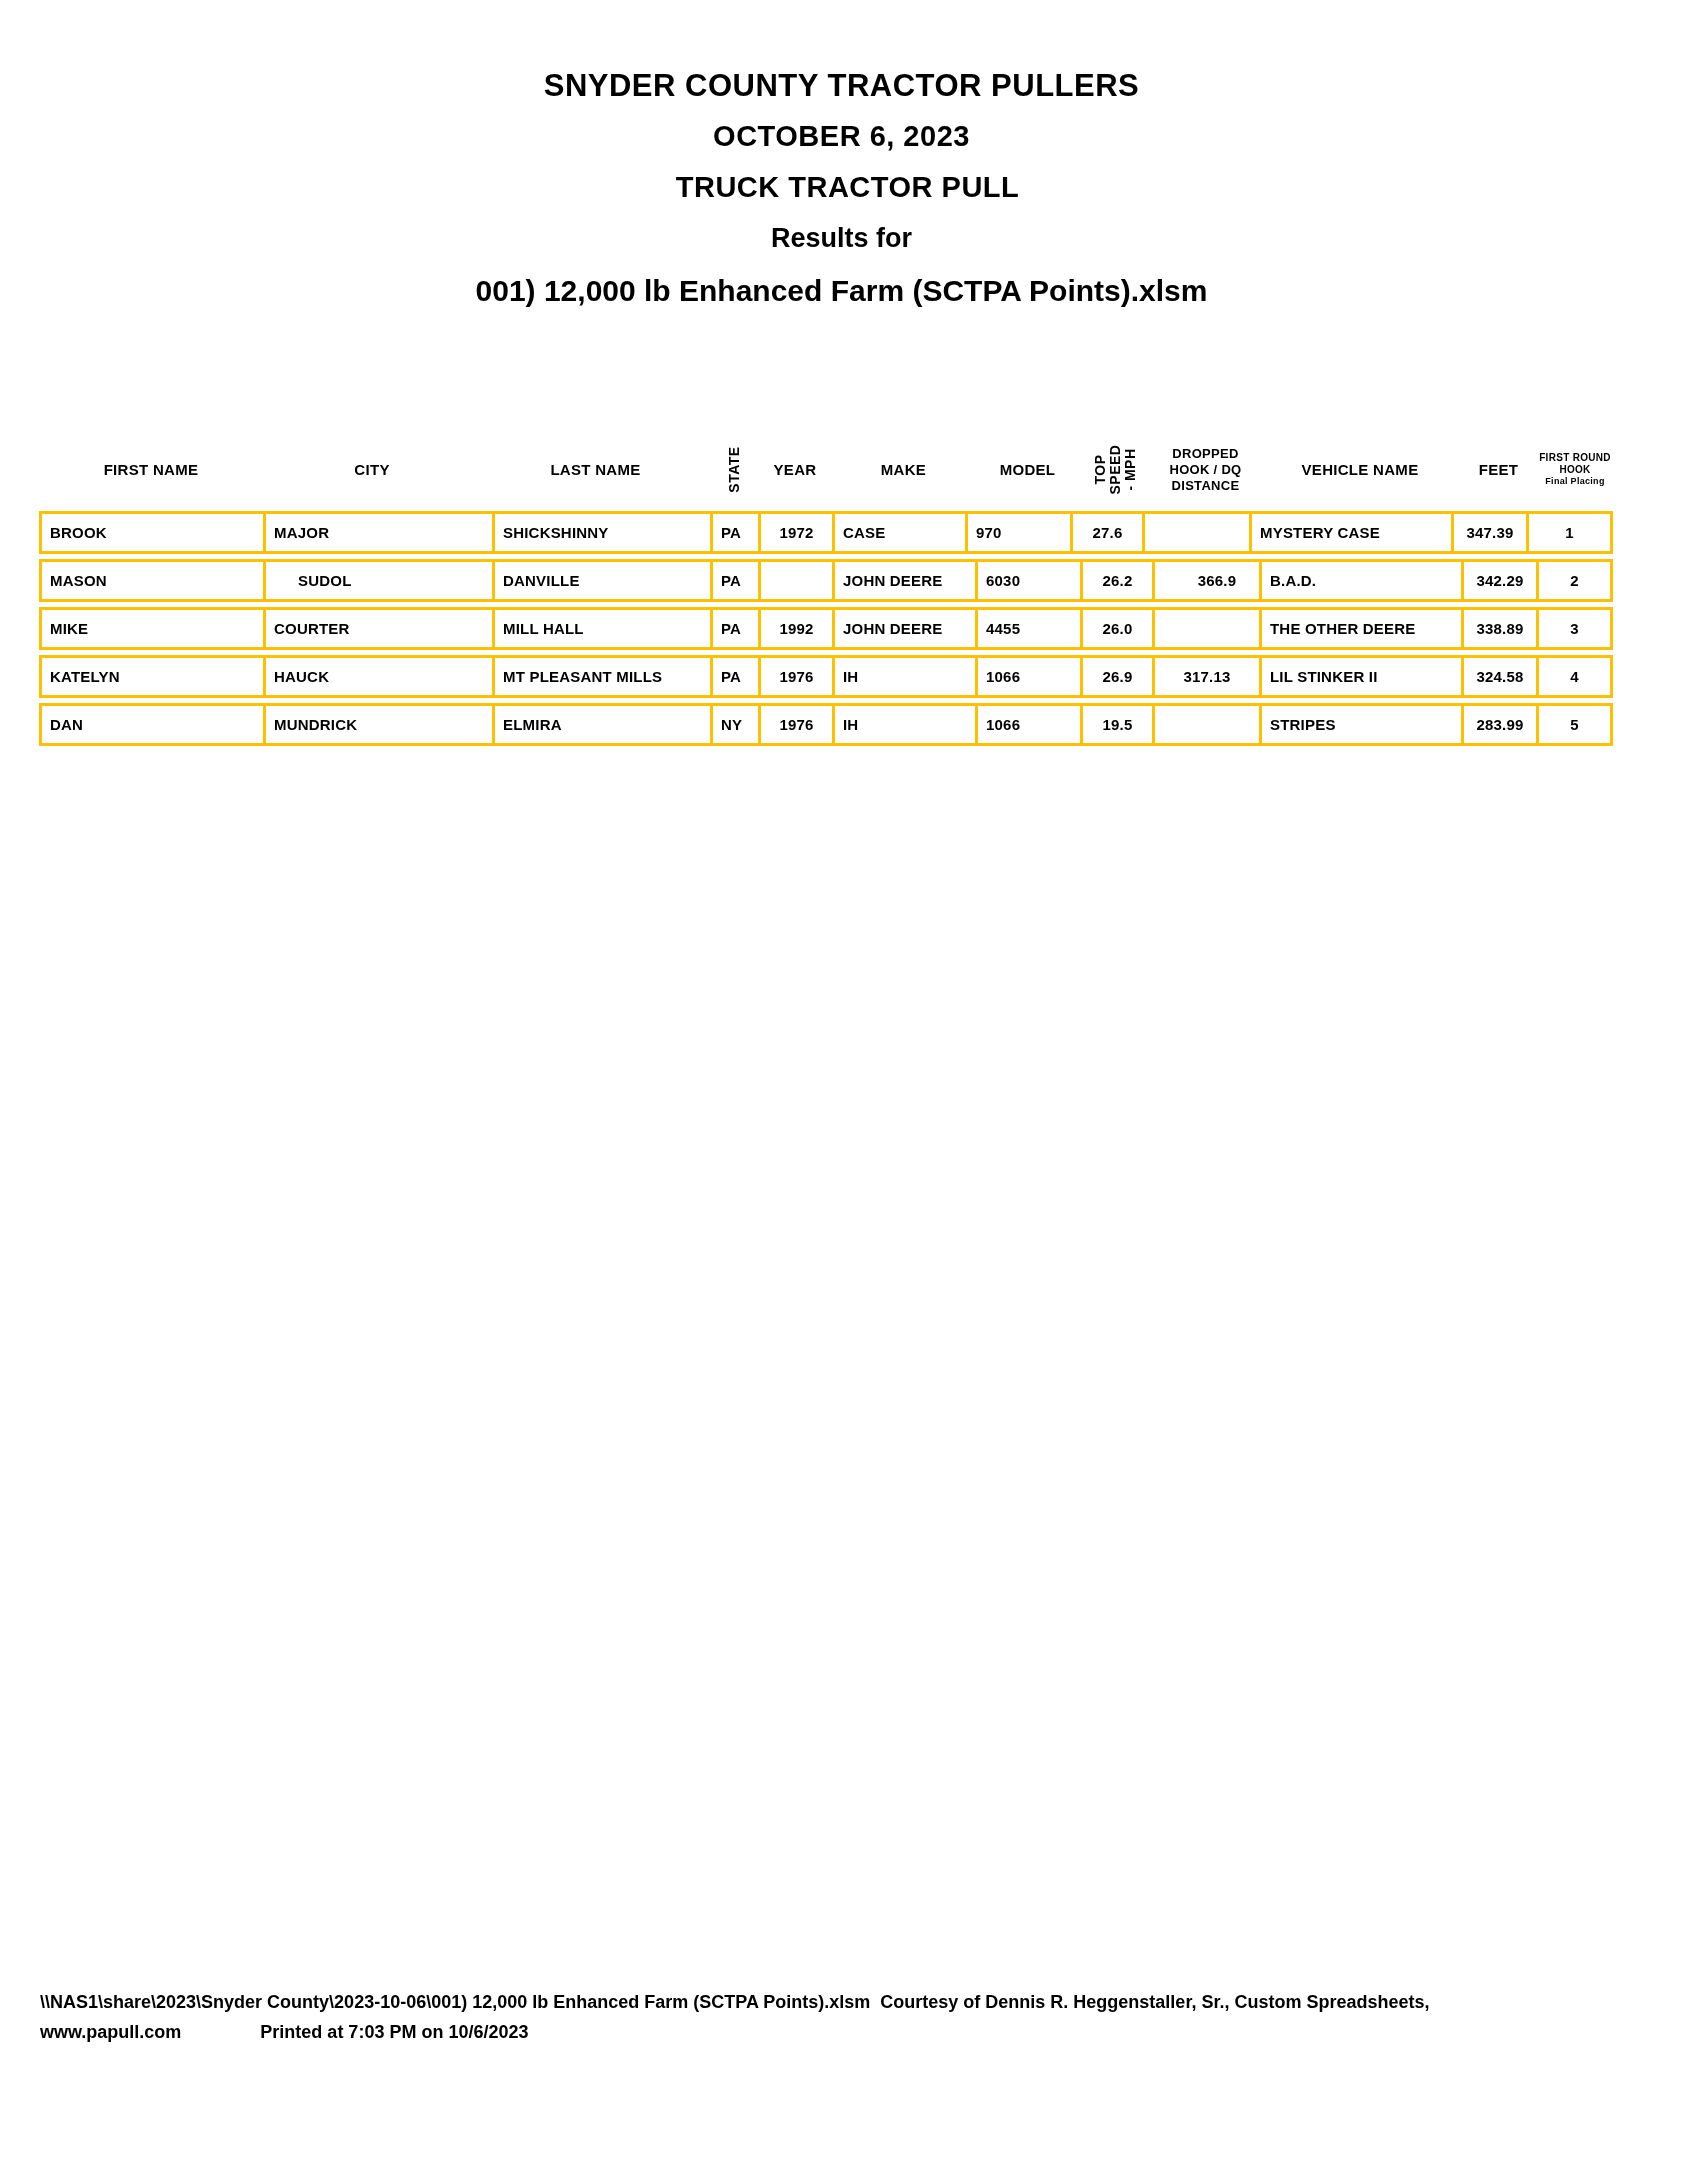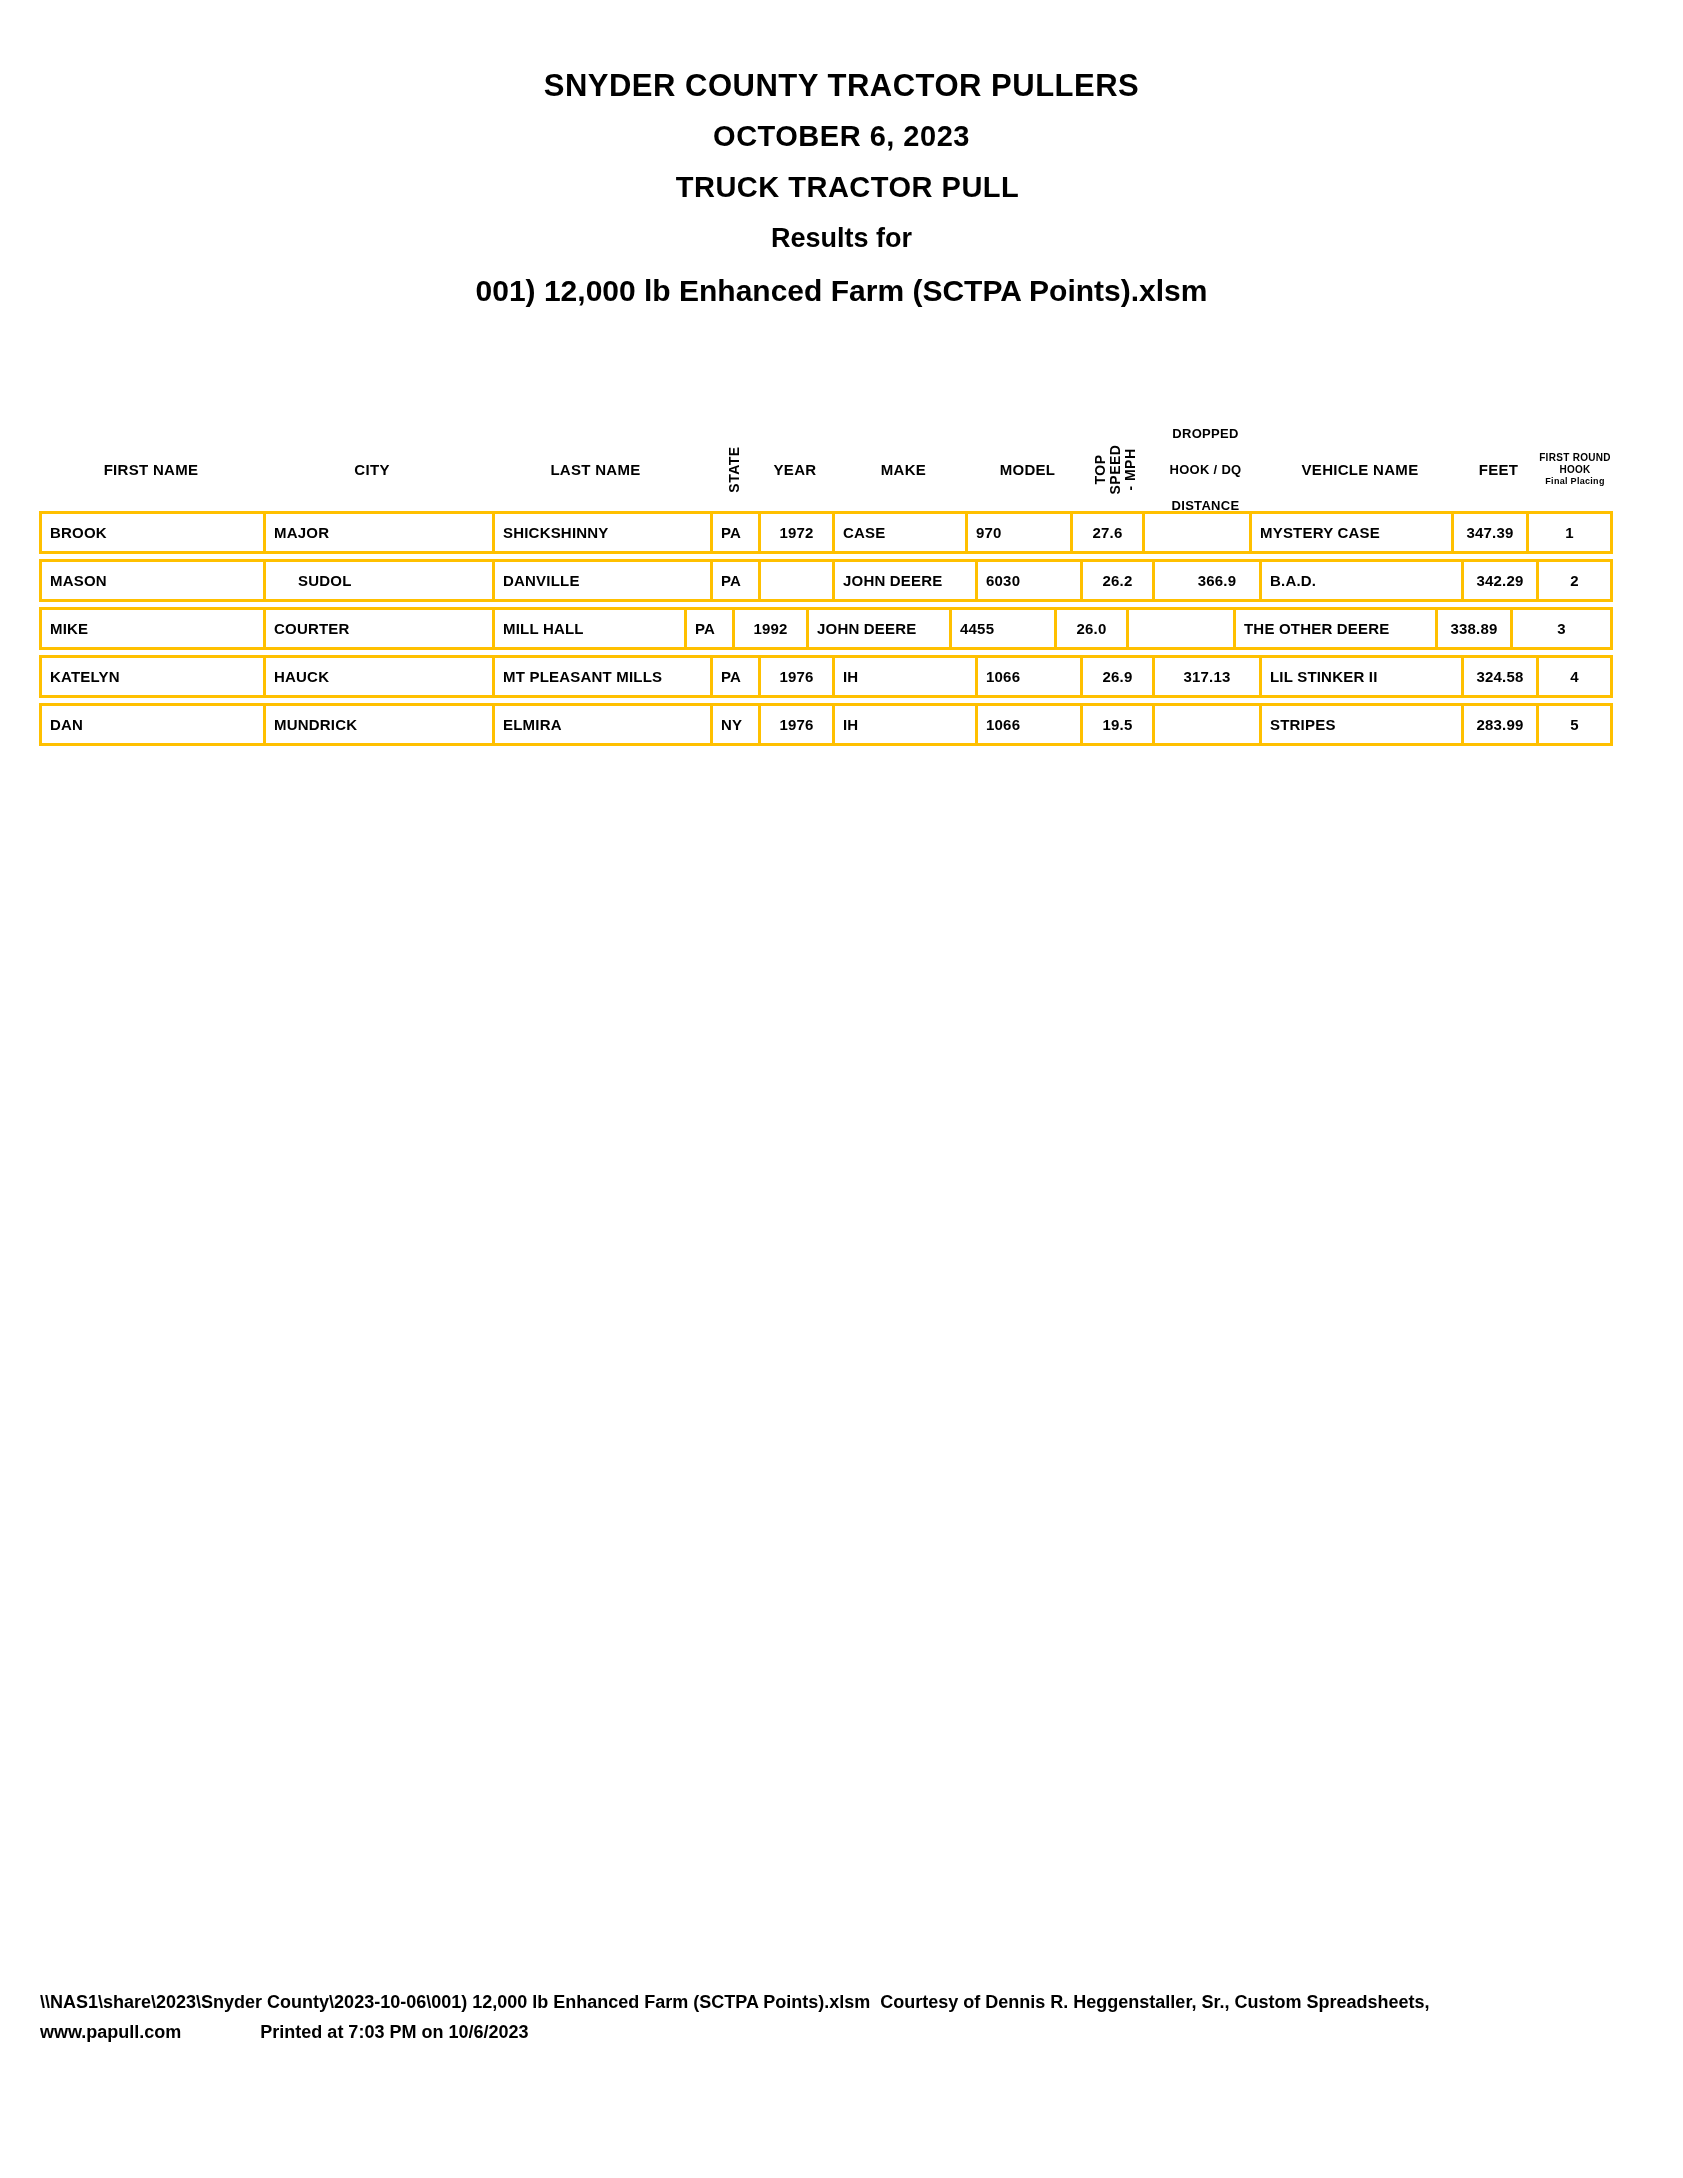"DROPPED" div.hcell { gap: 20px -> none }
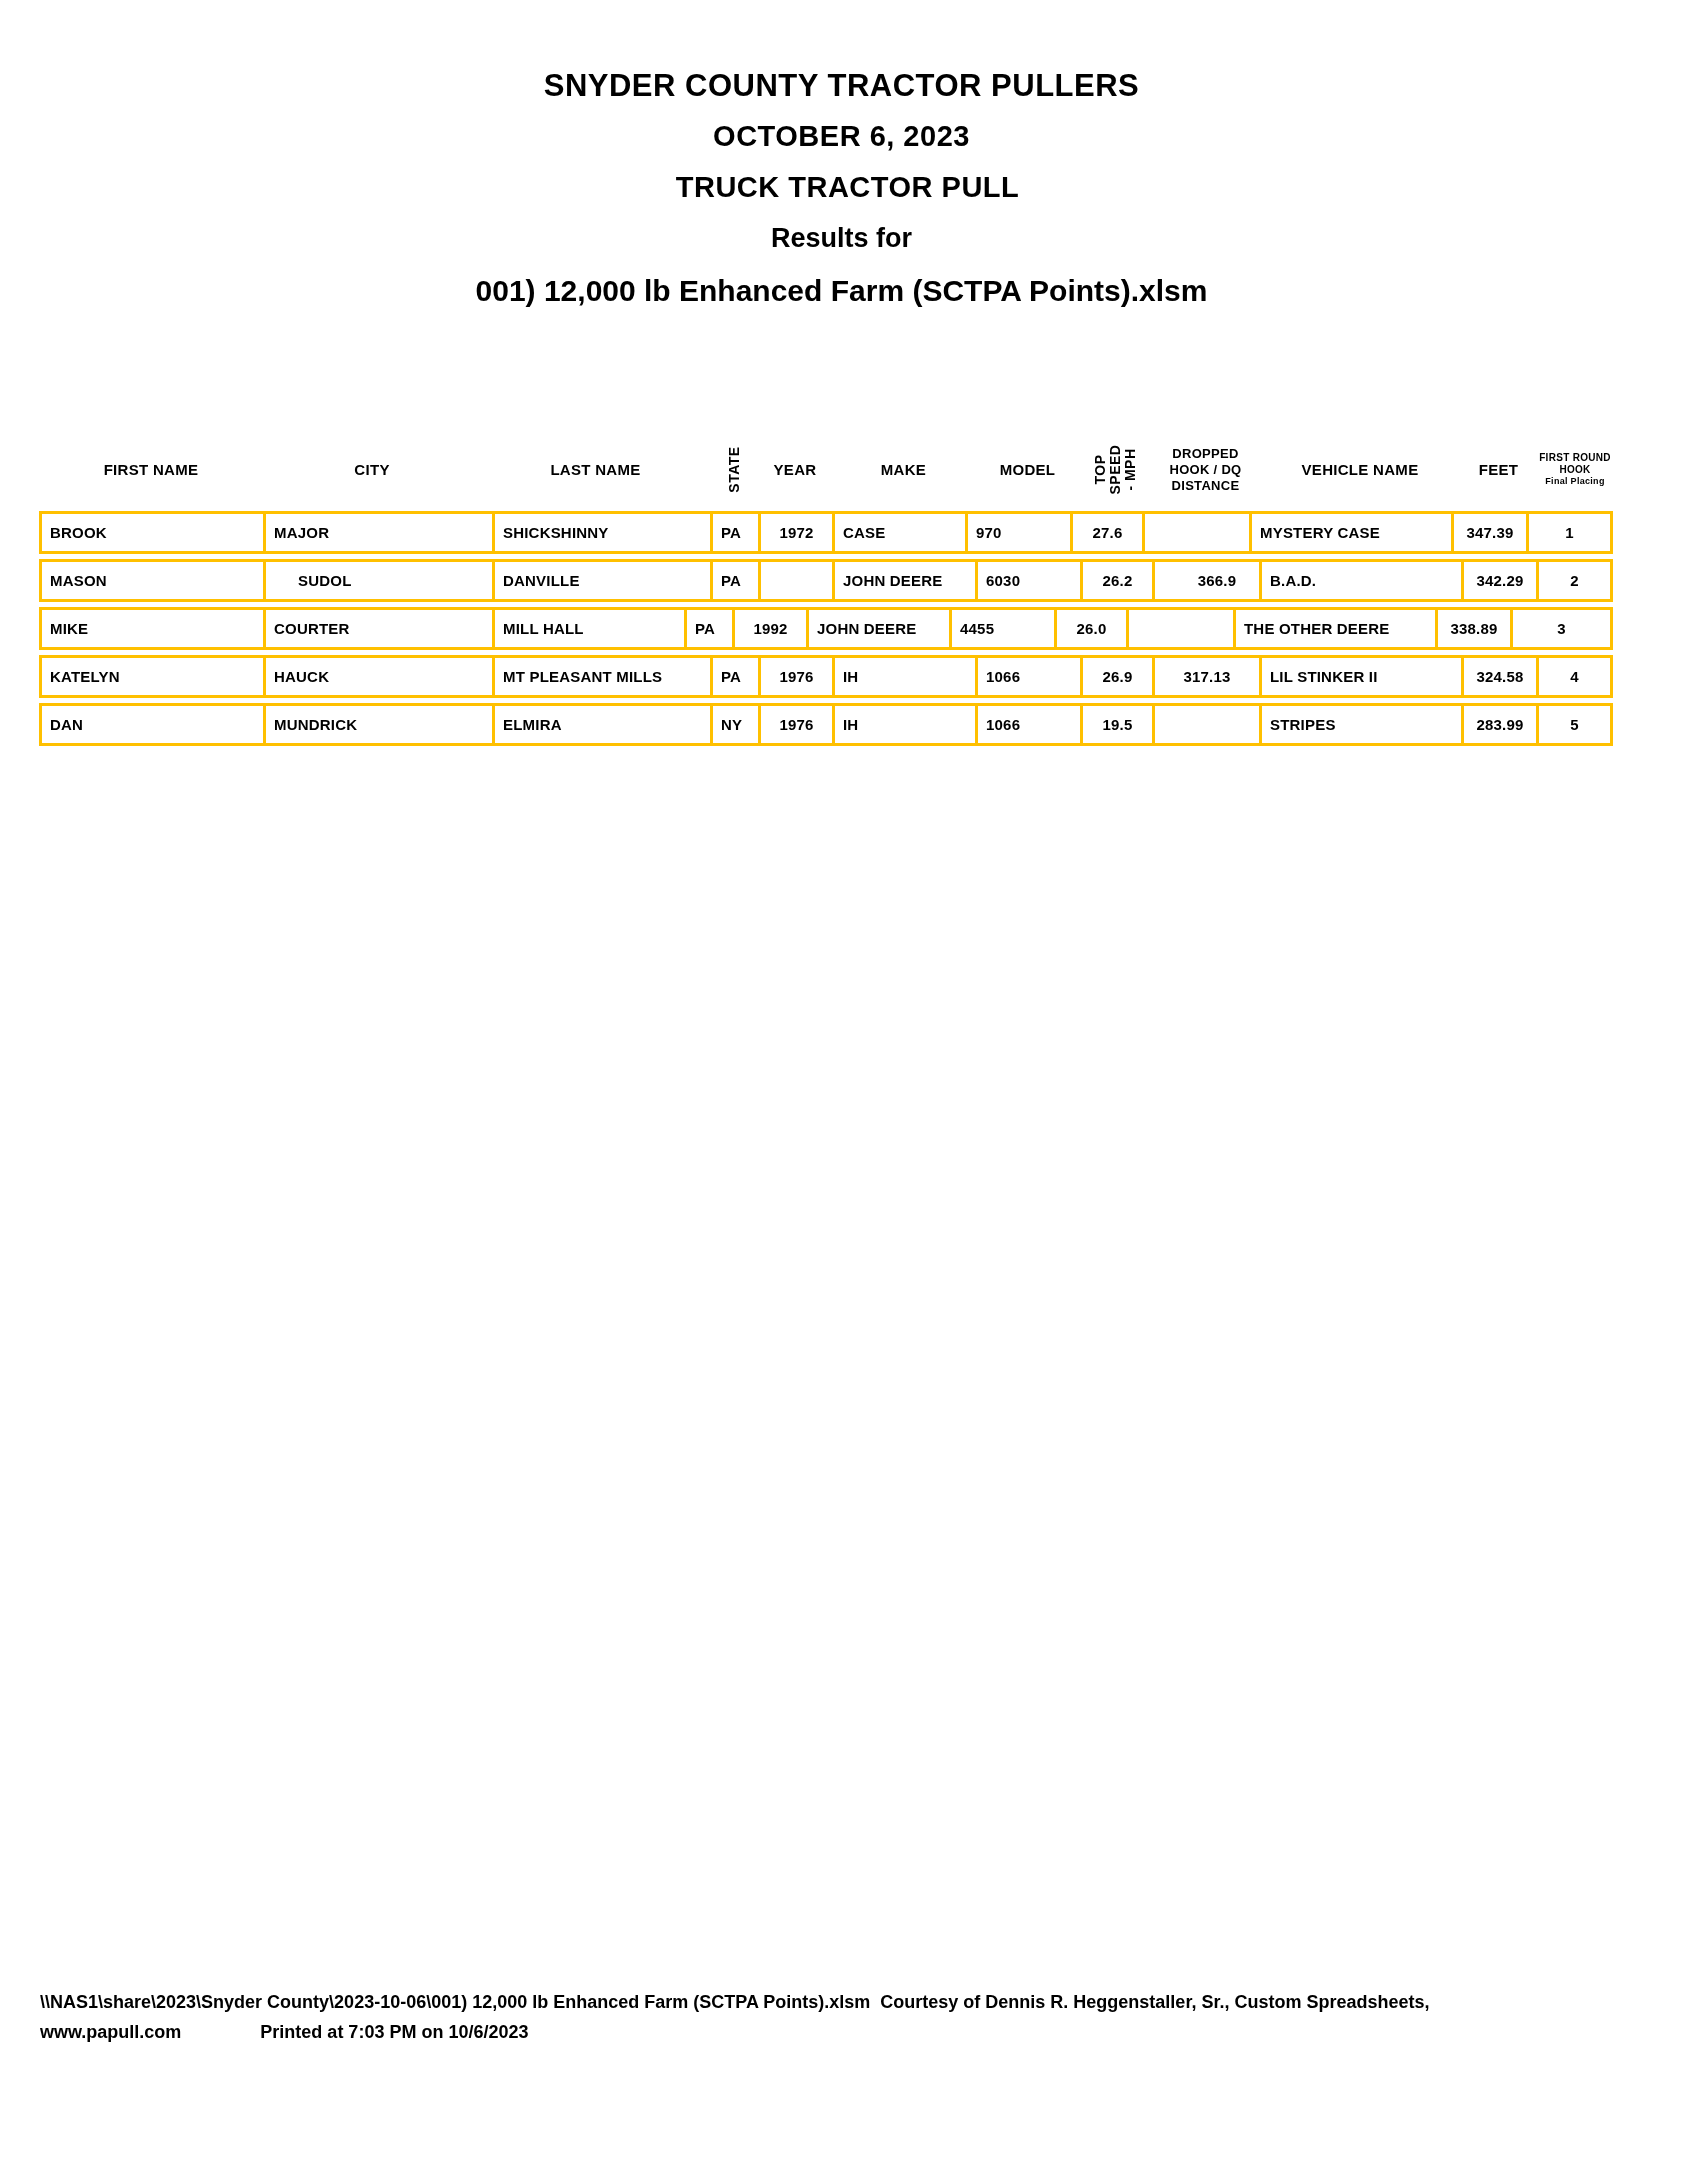"MILL HALL" div.cell { width: 192px -> 218px }
